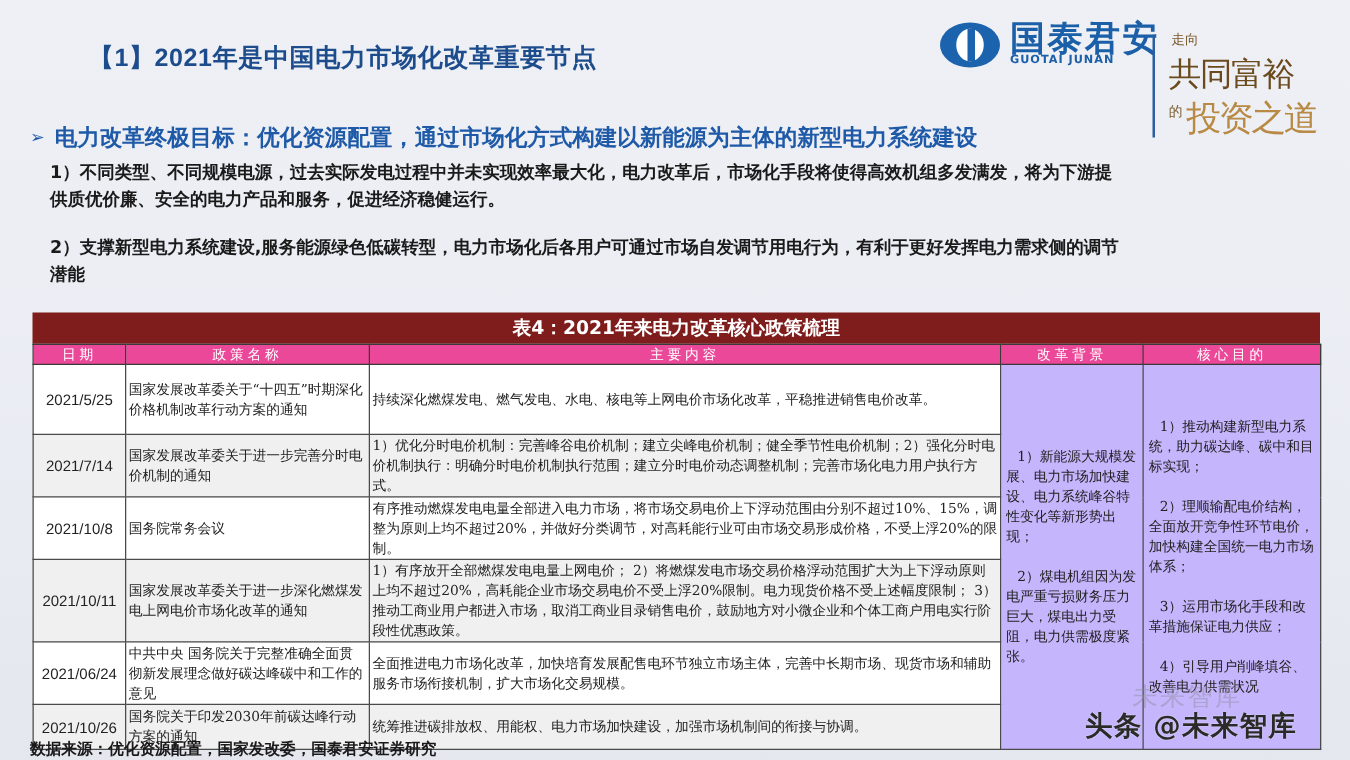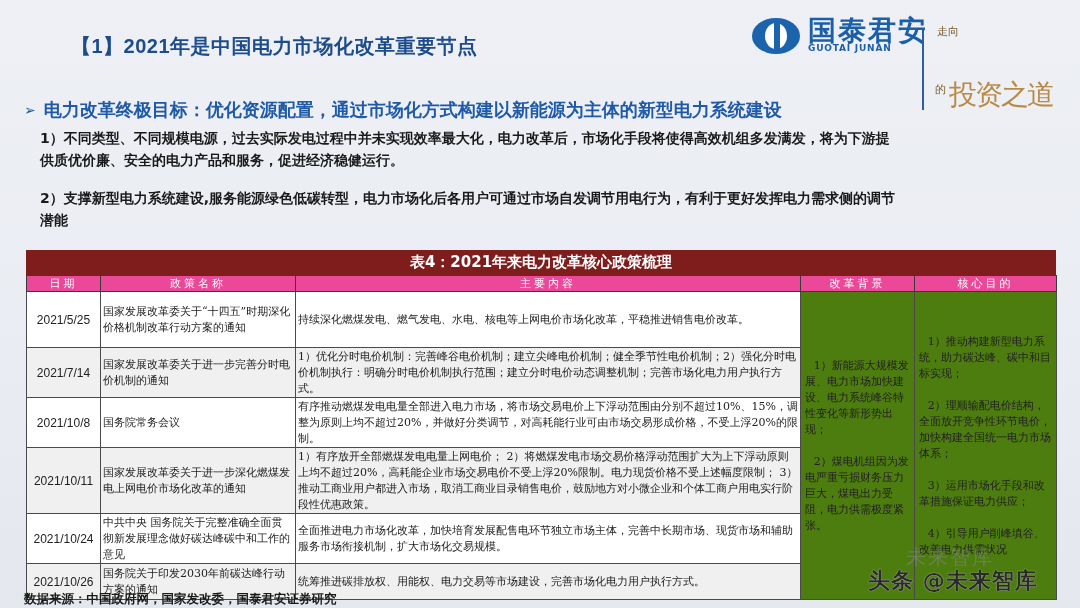"共同富裕" span.s2 { html: none -> <span>共同富裕</span> }
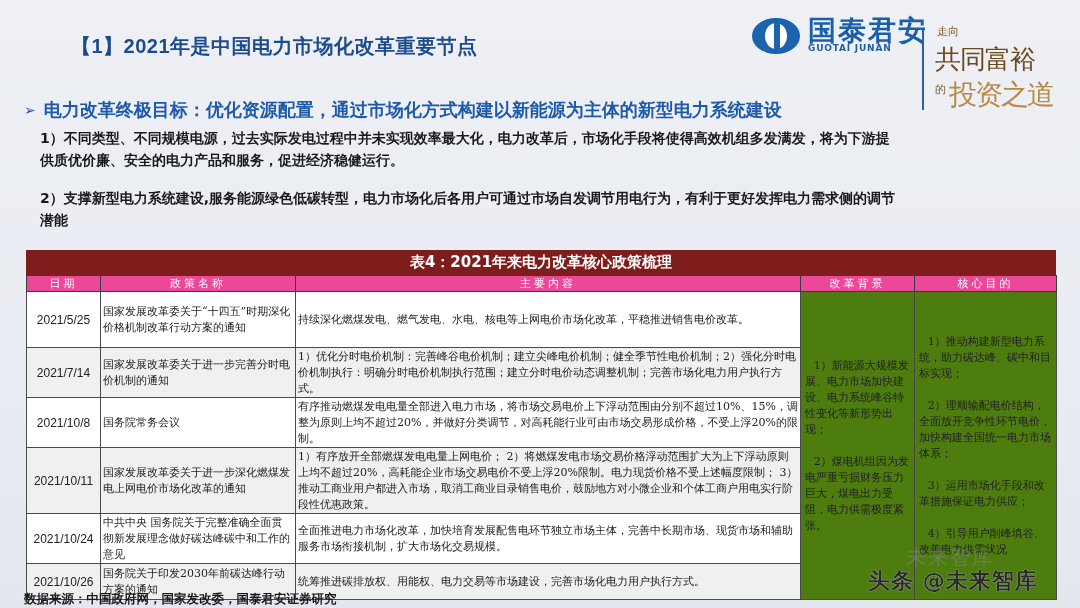"1）推动构建新型电力系统，助力碳达峰、碳中和目标实现；" td.merged { background: #4d7c0f -> #c4b5fd }
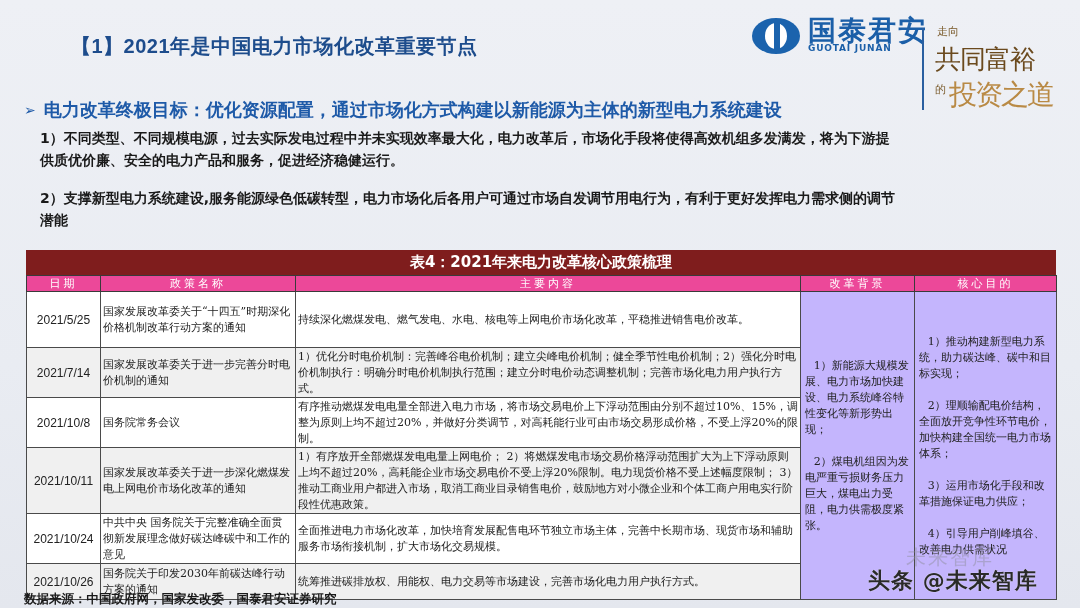"2021/10/24" td.rowcell { text: 2021/10/24 -> 2021/06/24 }
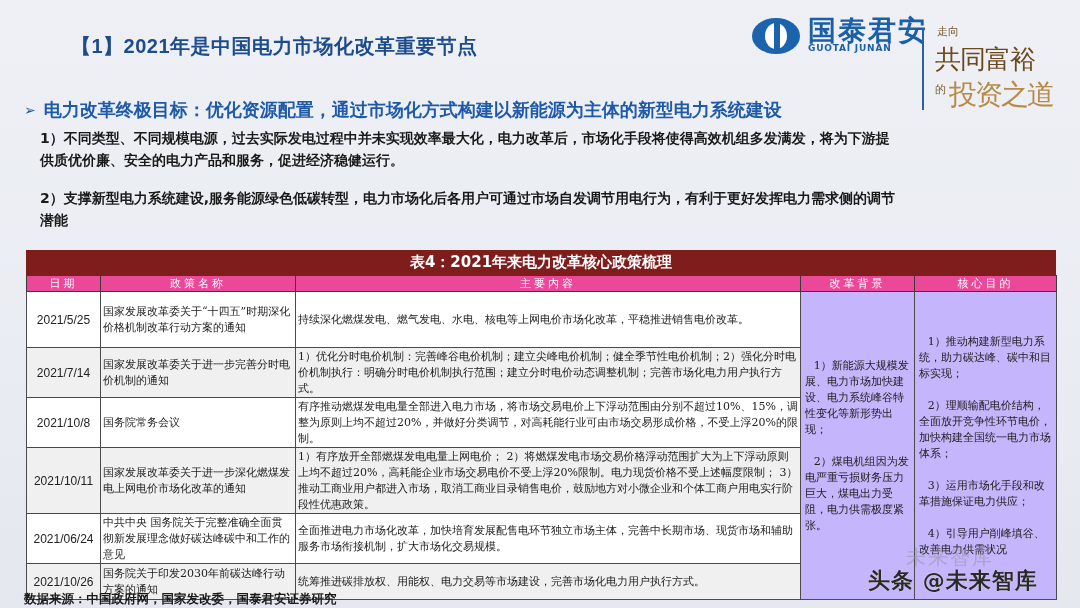"统筹推进碳排放权、用能权、电力交易等市场建设，完善市场化电力用户执行方式。" td.rowcell { text: 交易等市场建设，完善市场化电力用户执行方式 -> 市场加快建设，加强市场机制间的衔接与协调 }
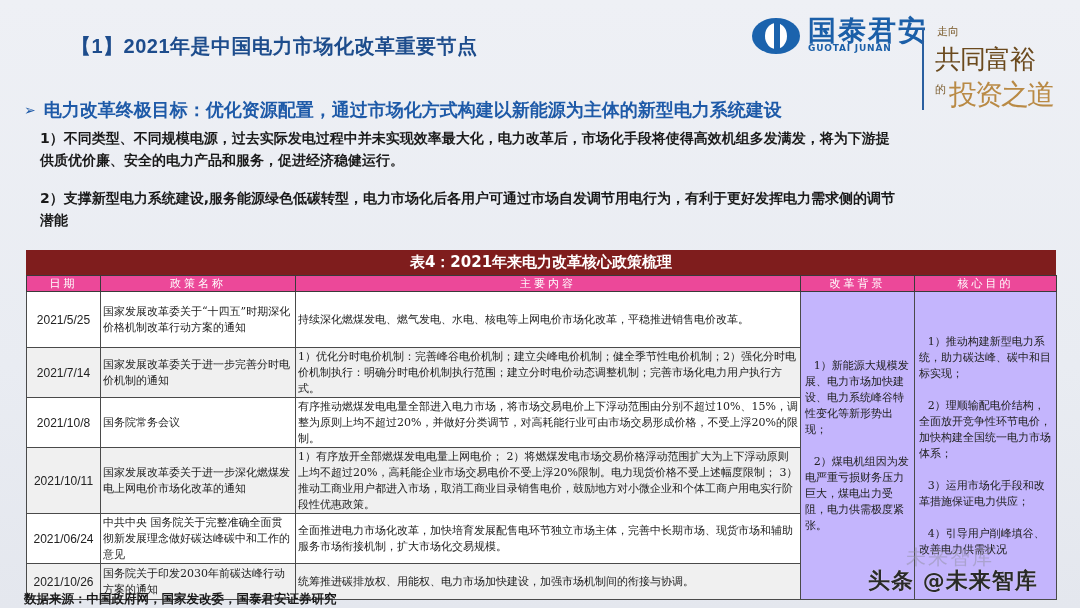"数据来源：中国政府网，国家发改委，国泰君安证券研究" div.source { text: 中国政府网 -> 优化资源配置 }
